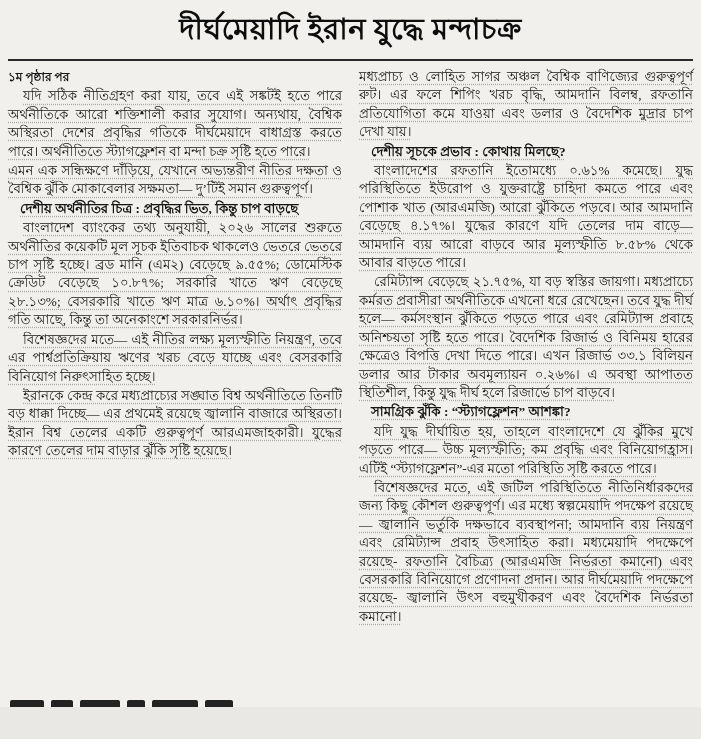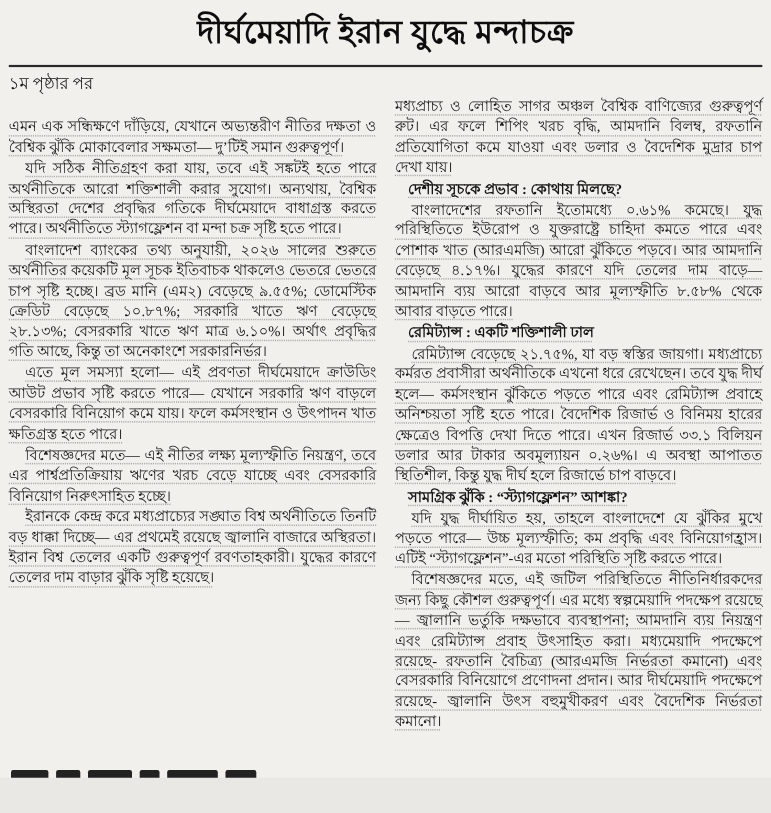"১ম পৃষ্ঠার পর" .continuation { font-size: 15px -> 12px; font-weight: normal -> bold }
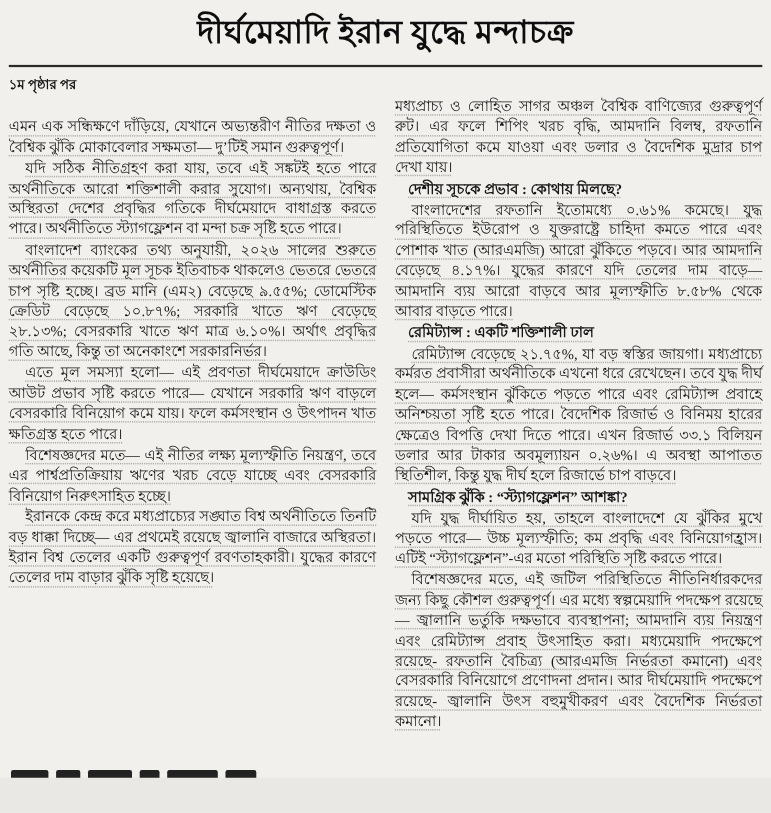"মধ্যপ্রাচ্য ও লোহিত সাগর অঞ্চল" .para.noindent { margin-top: 20px -> none }
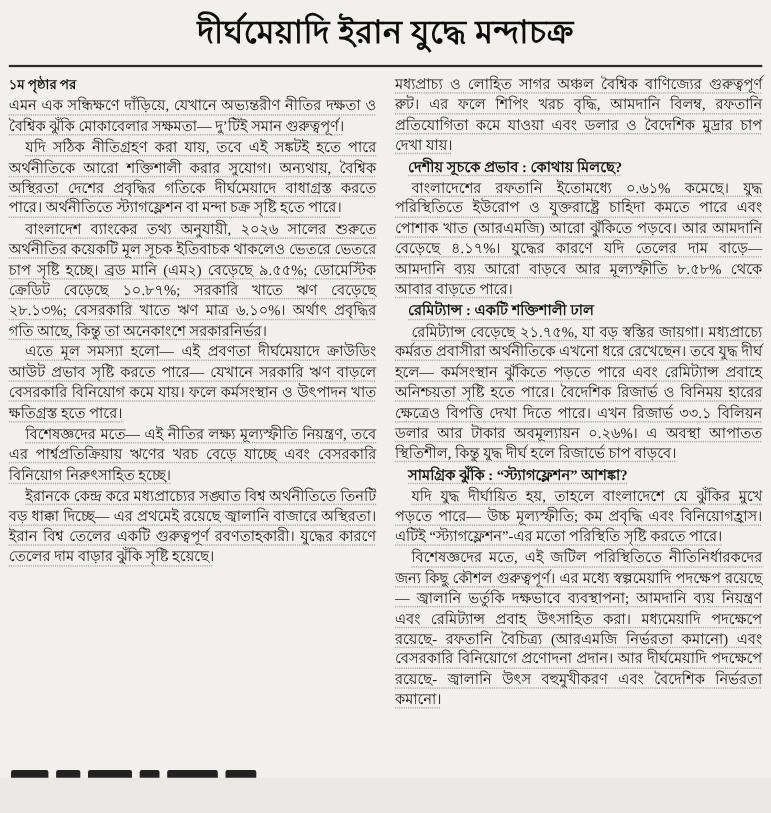"এমন এক সন্ধিক্ষণে দাঁড়িয়ে, যেখানে" div.para { order: before "যদি সঠিক নীতিগ্রহণ করা যায়," -> after "যদি সঠিক নীতিগ্রহণ করা যায়," }
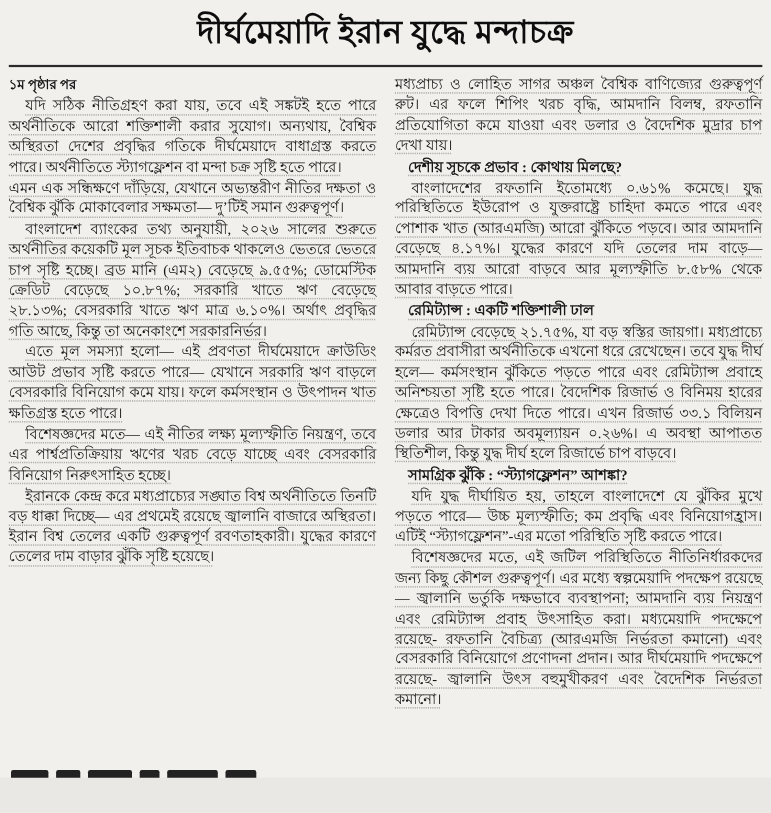"দেশীয় অর্থনীতির চিত্র : প্রবৃদ্ধির" div.subheading { html: none -> <div>দেশীয় অর্থনীতির চিত্র : প্রবৃদ্ধির ভিত, কিন্তু চাপ বাড়ছে</div> }
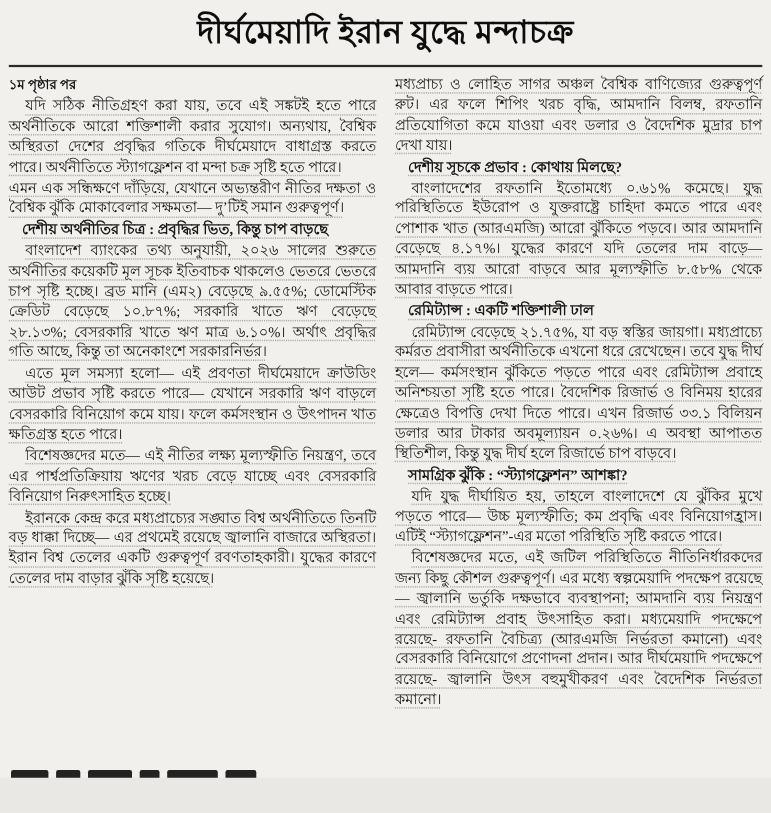"রেমিট্যান্স : একটি শক্তিশালী ঢাল" div.subheading { html: <div>রেমিট্যান্স : একটি শক্তিশালী ঢাল</div> -> none }
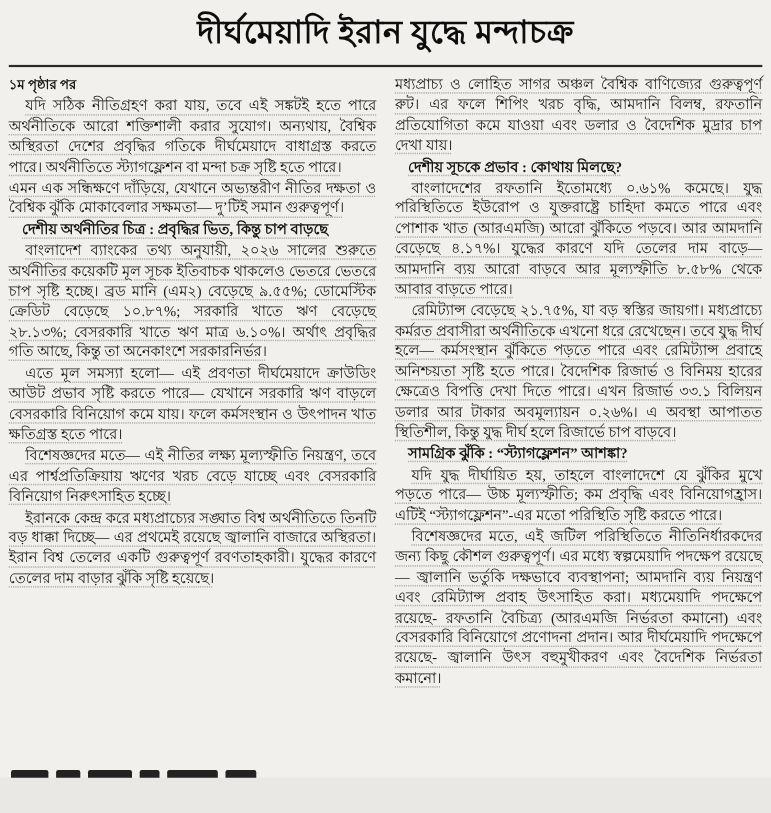"এতে মূল সমস্যা হলো— এই" div.para { html: <div>এতে মূল সমস্যা হলো— এই প্রবণতা দীর্ঘমেয়াদে ক্রাউডিং আউট প্রভাব সৃষ্টি করতে পারে— যেখানে সরকারি ঋণ বাড়লে বেসরকারি বিনিয়োগ কমে যায়। ফলে কর্মসংস্থান ও উৎপাদন খাত ক্ষতিগ্রস্ত হতে পারে।</div> -> none }
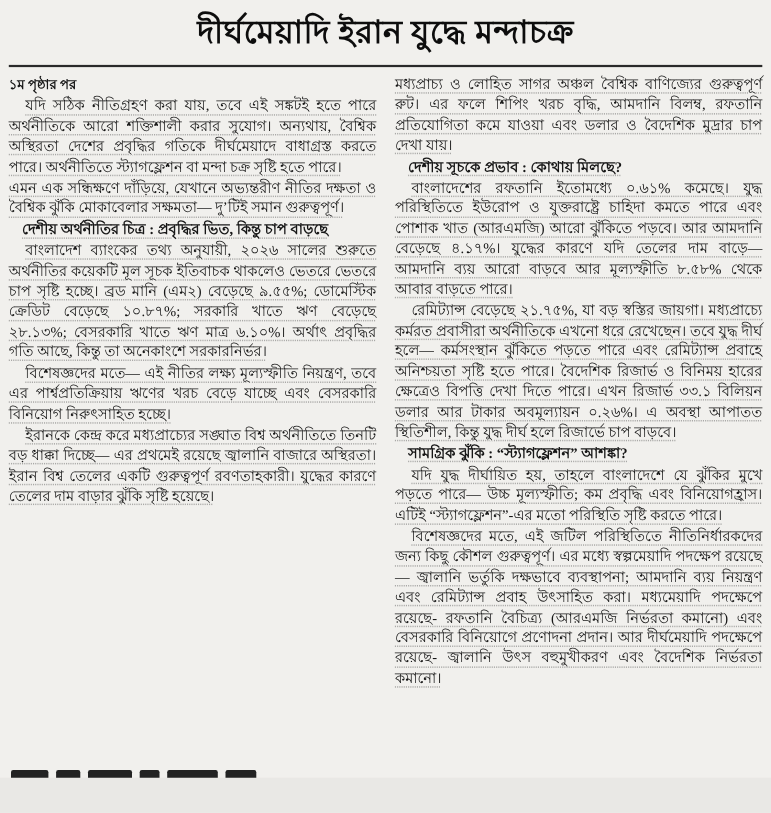"ইরানকে কেন্দ্র করে মধ্যপ্রাচ্যের সঙ্ঘাত" div.para { text: রবণতাহকারী -> আরএমজাহকারী }
